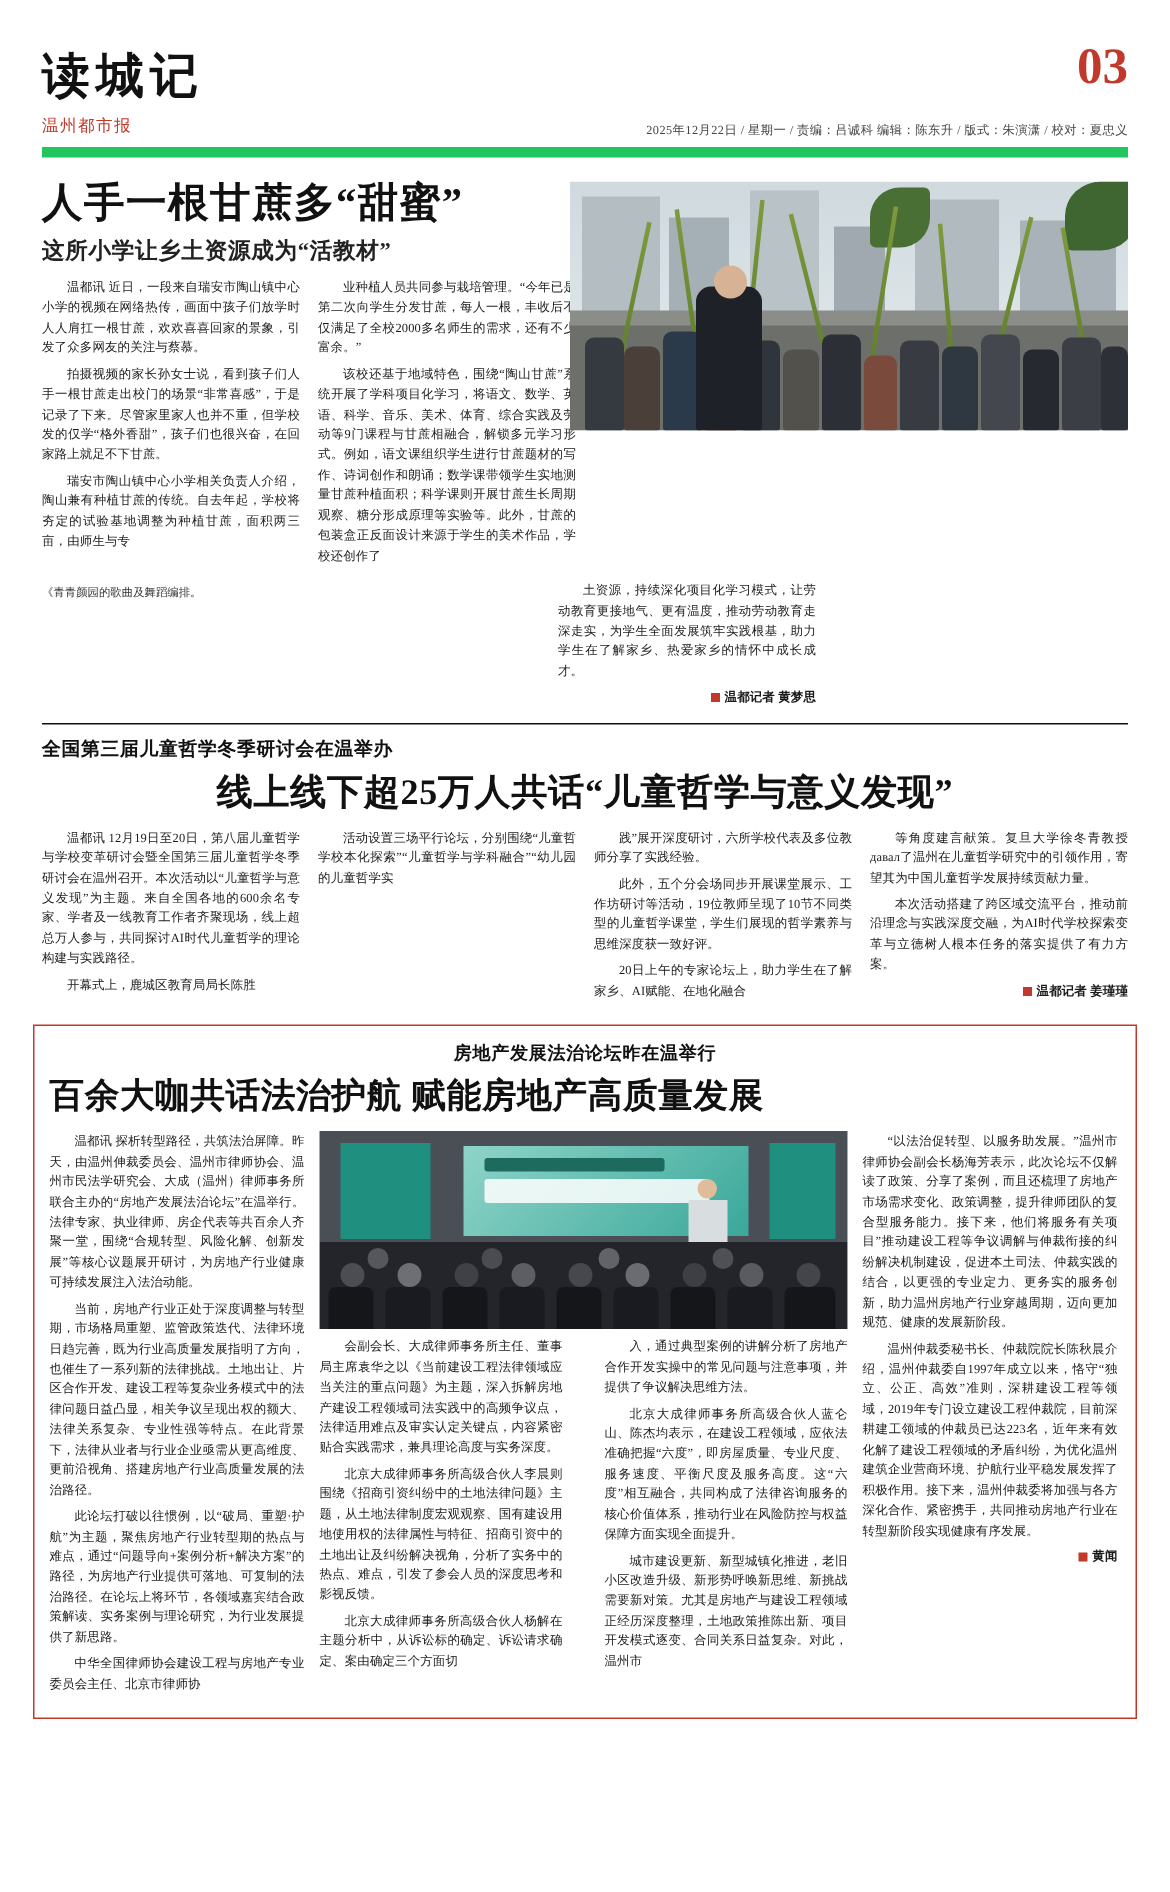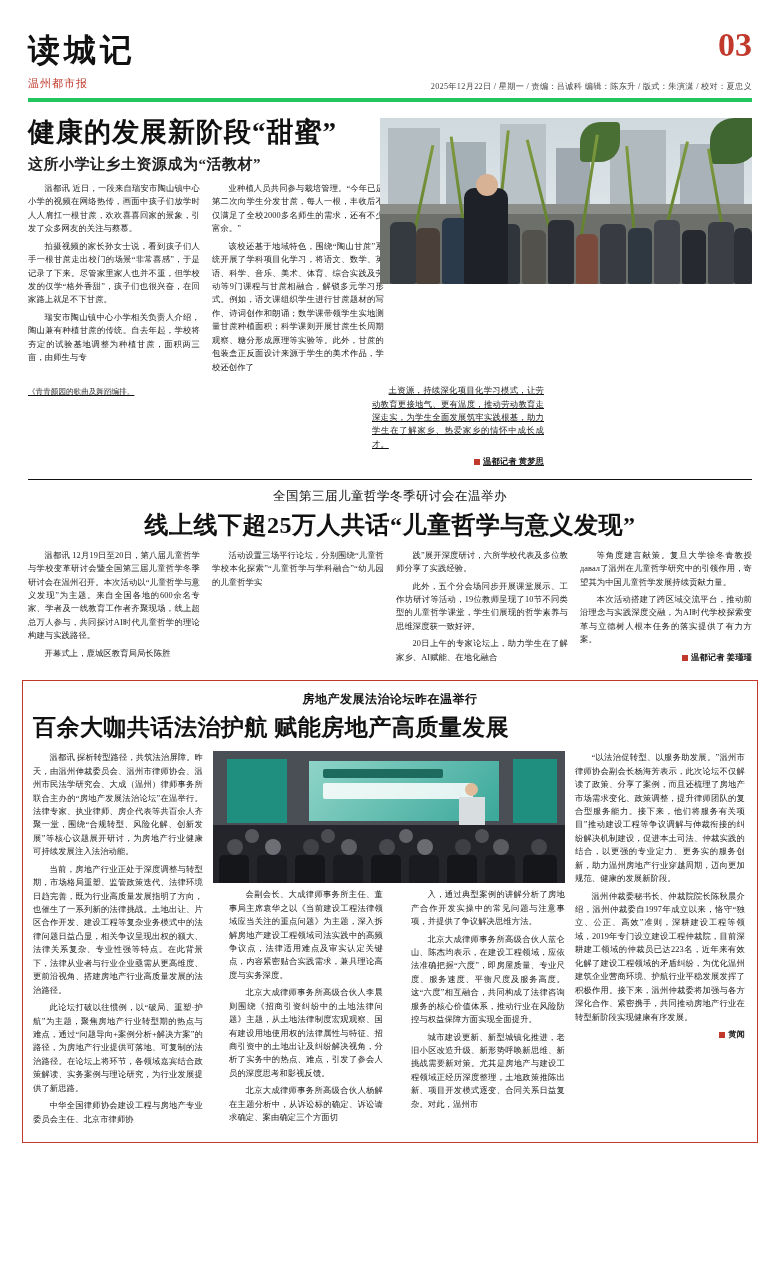"读城记" .masthead { border-bottom: 4px solid #22c55e -> 7px solid #22c55e }
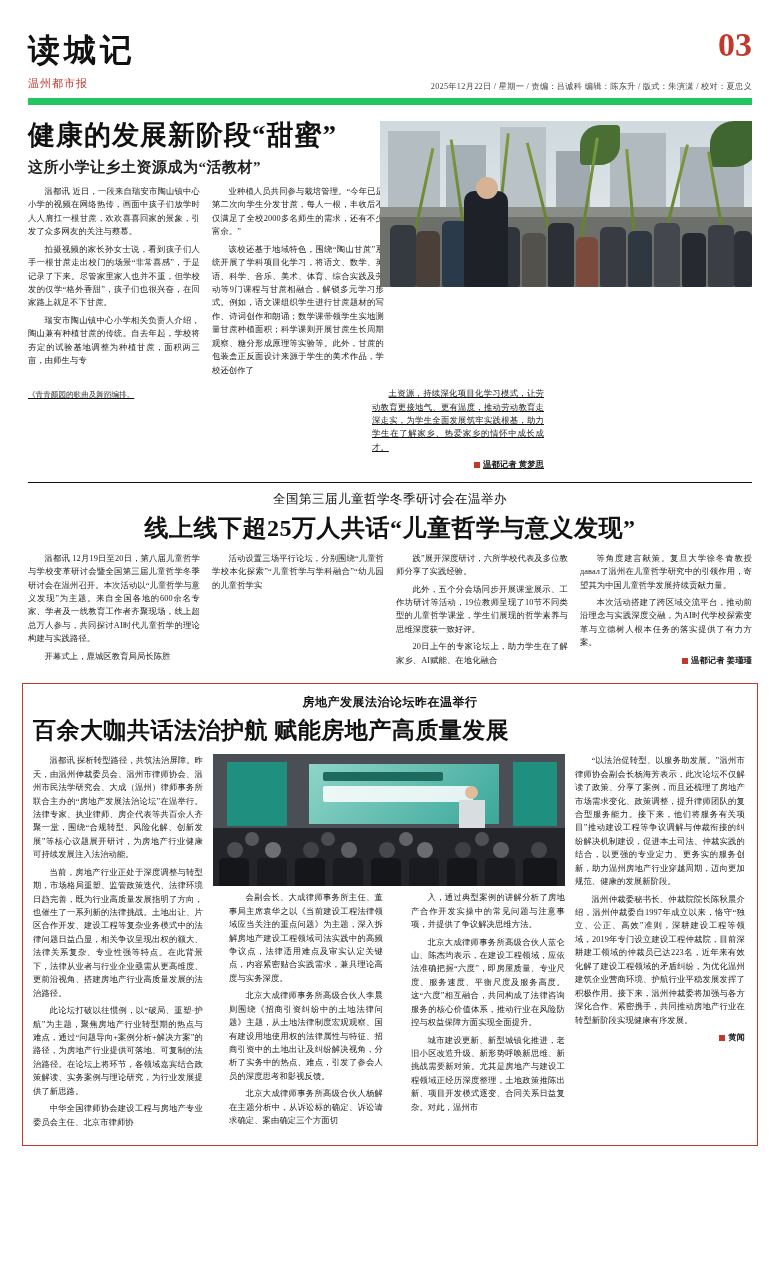"健康的发展新阶段“甜蜜”" div.s1-title { text: 健康的发展新阶段 -> 人手一根甘蔗多 }
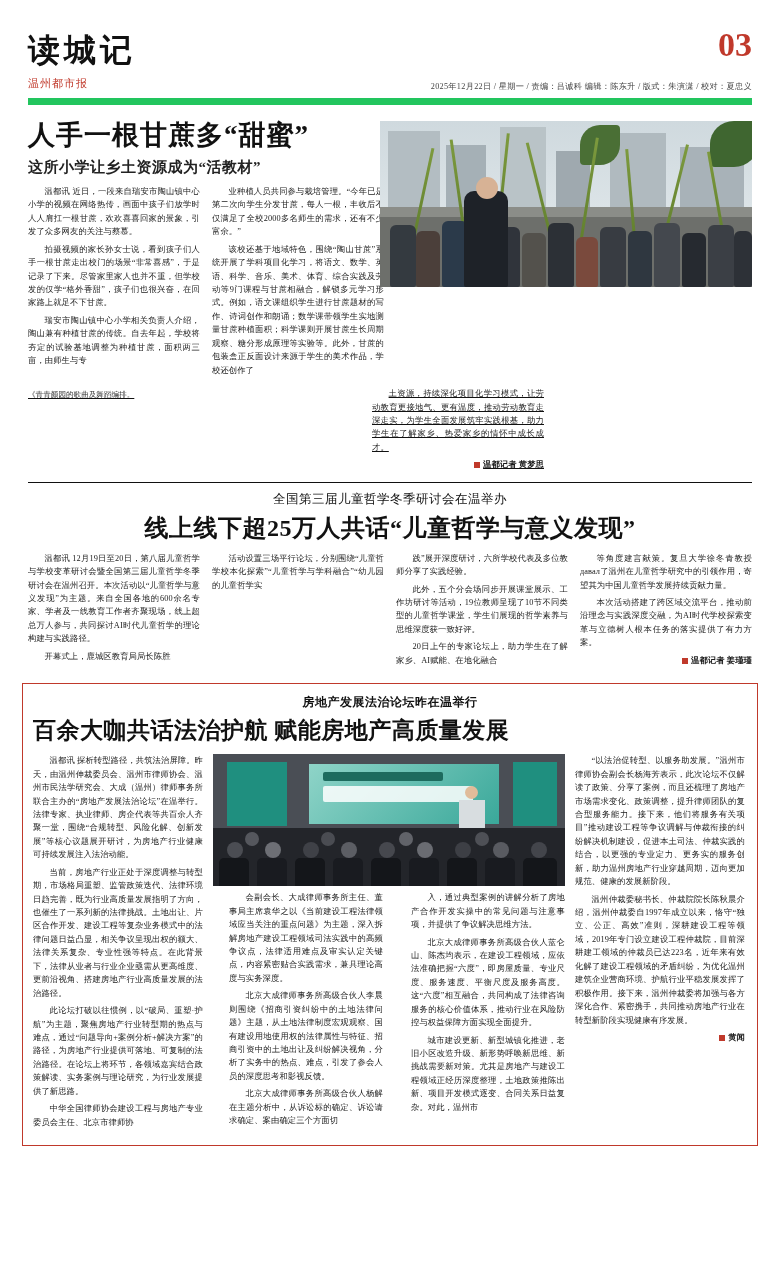"《青青颜园的歌曲及舞蹈编排。" .s1-lower { text-decoration: underline -> none }
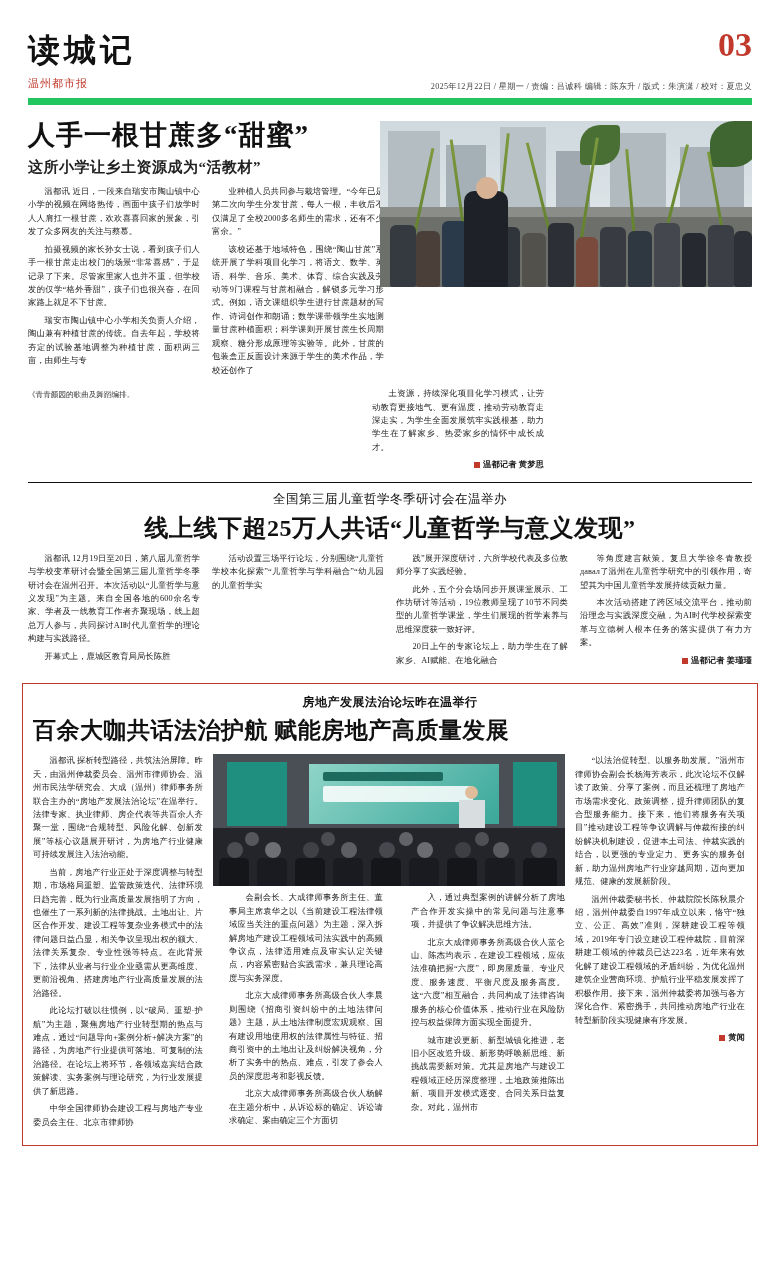"全国第三届儿童哲学冬季研讨会在温举办" .s2-kicker { font-weight: normal -> bold; text-align: center -> none }
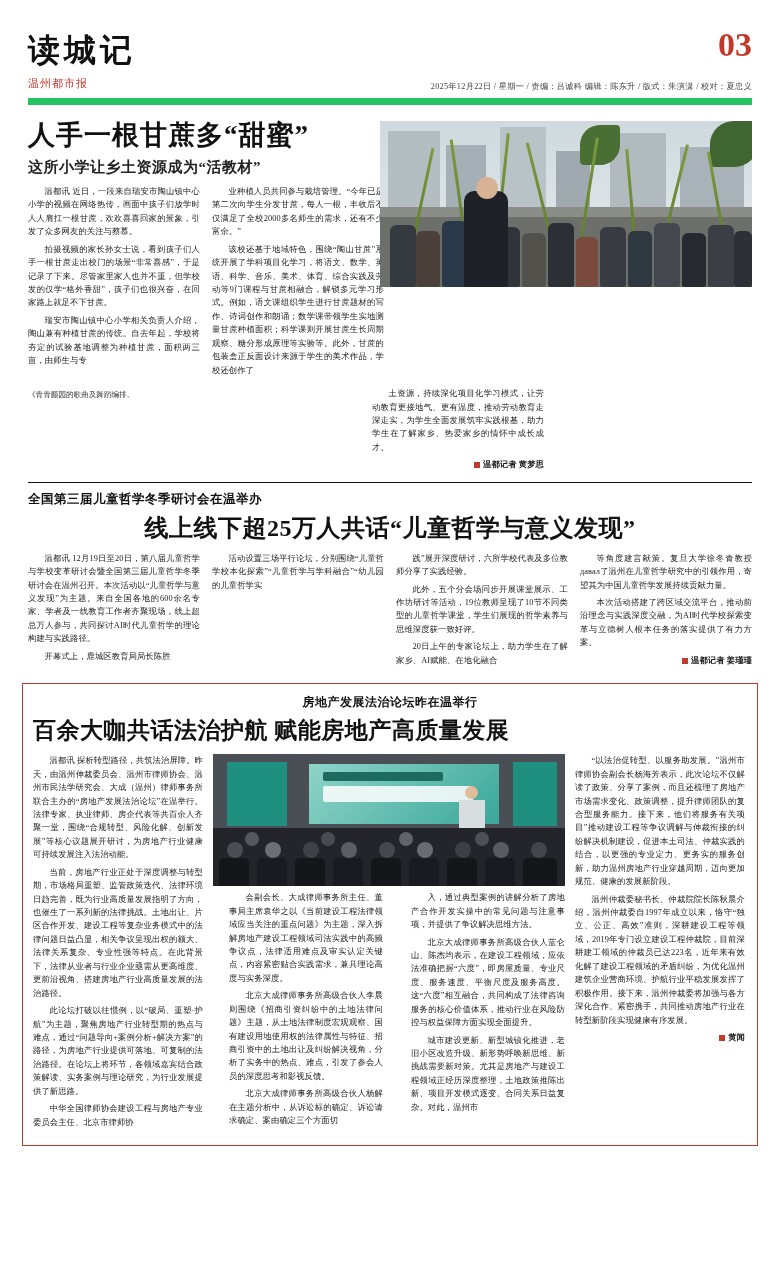"会副会长、大成律师事务所主任、董事局主席袁华之以《当前建设工程法律领域应当关注的" div.s3-body { margin-left: 16px -> none }
